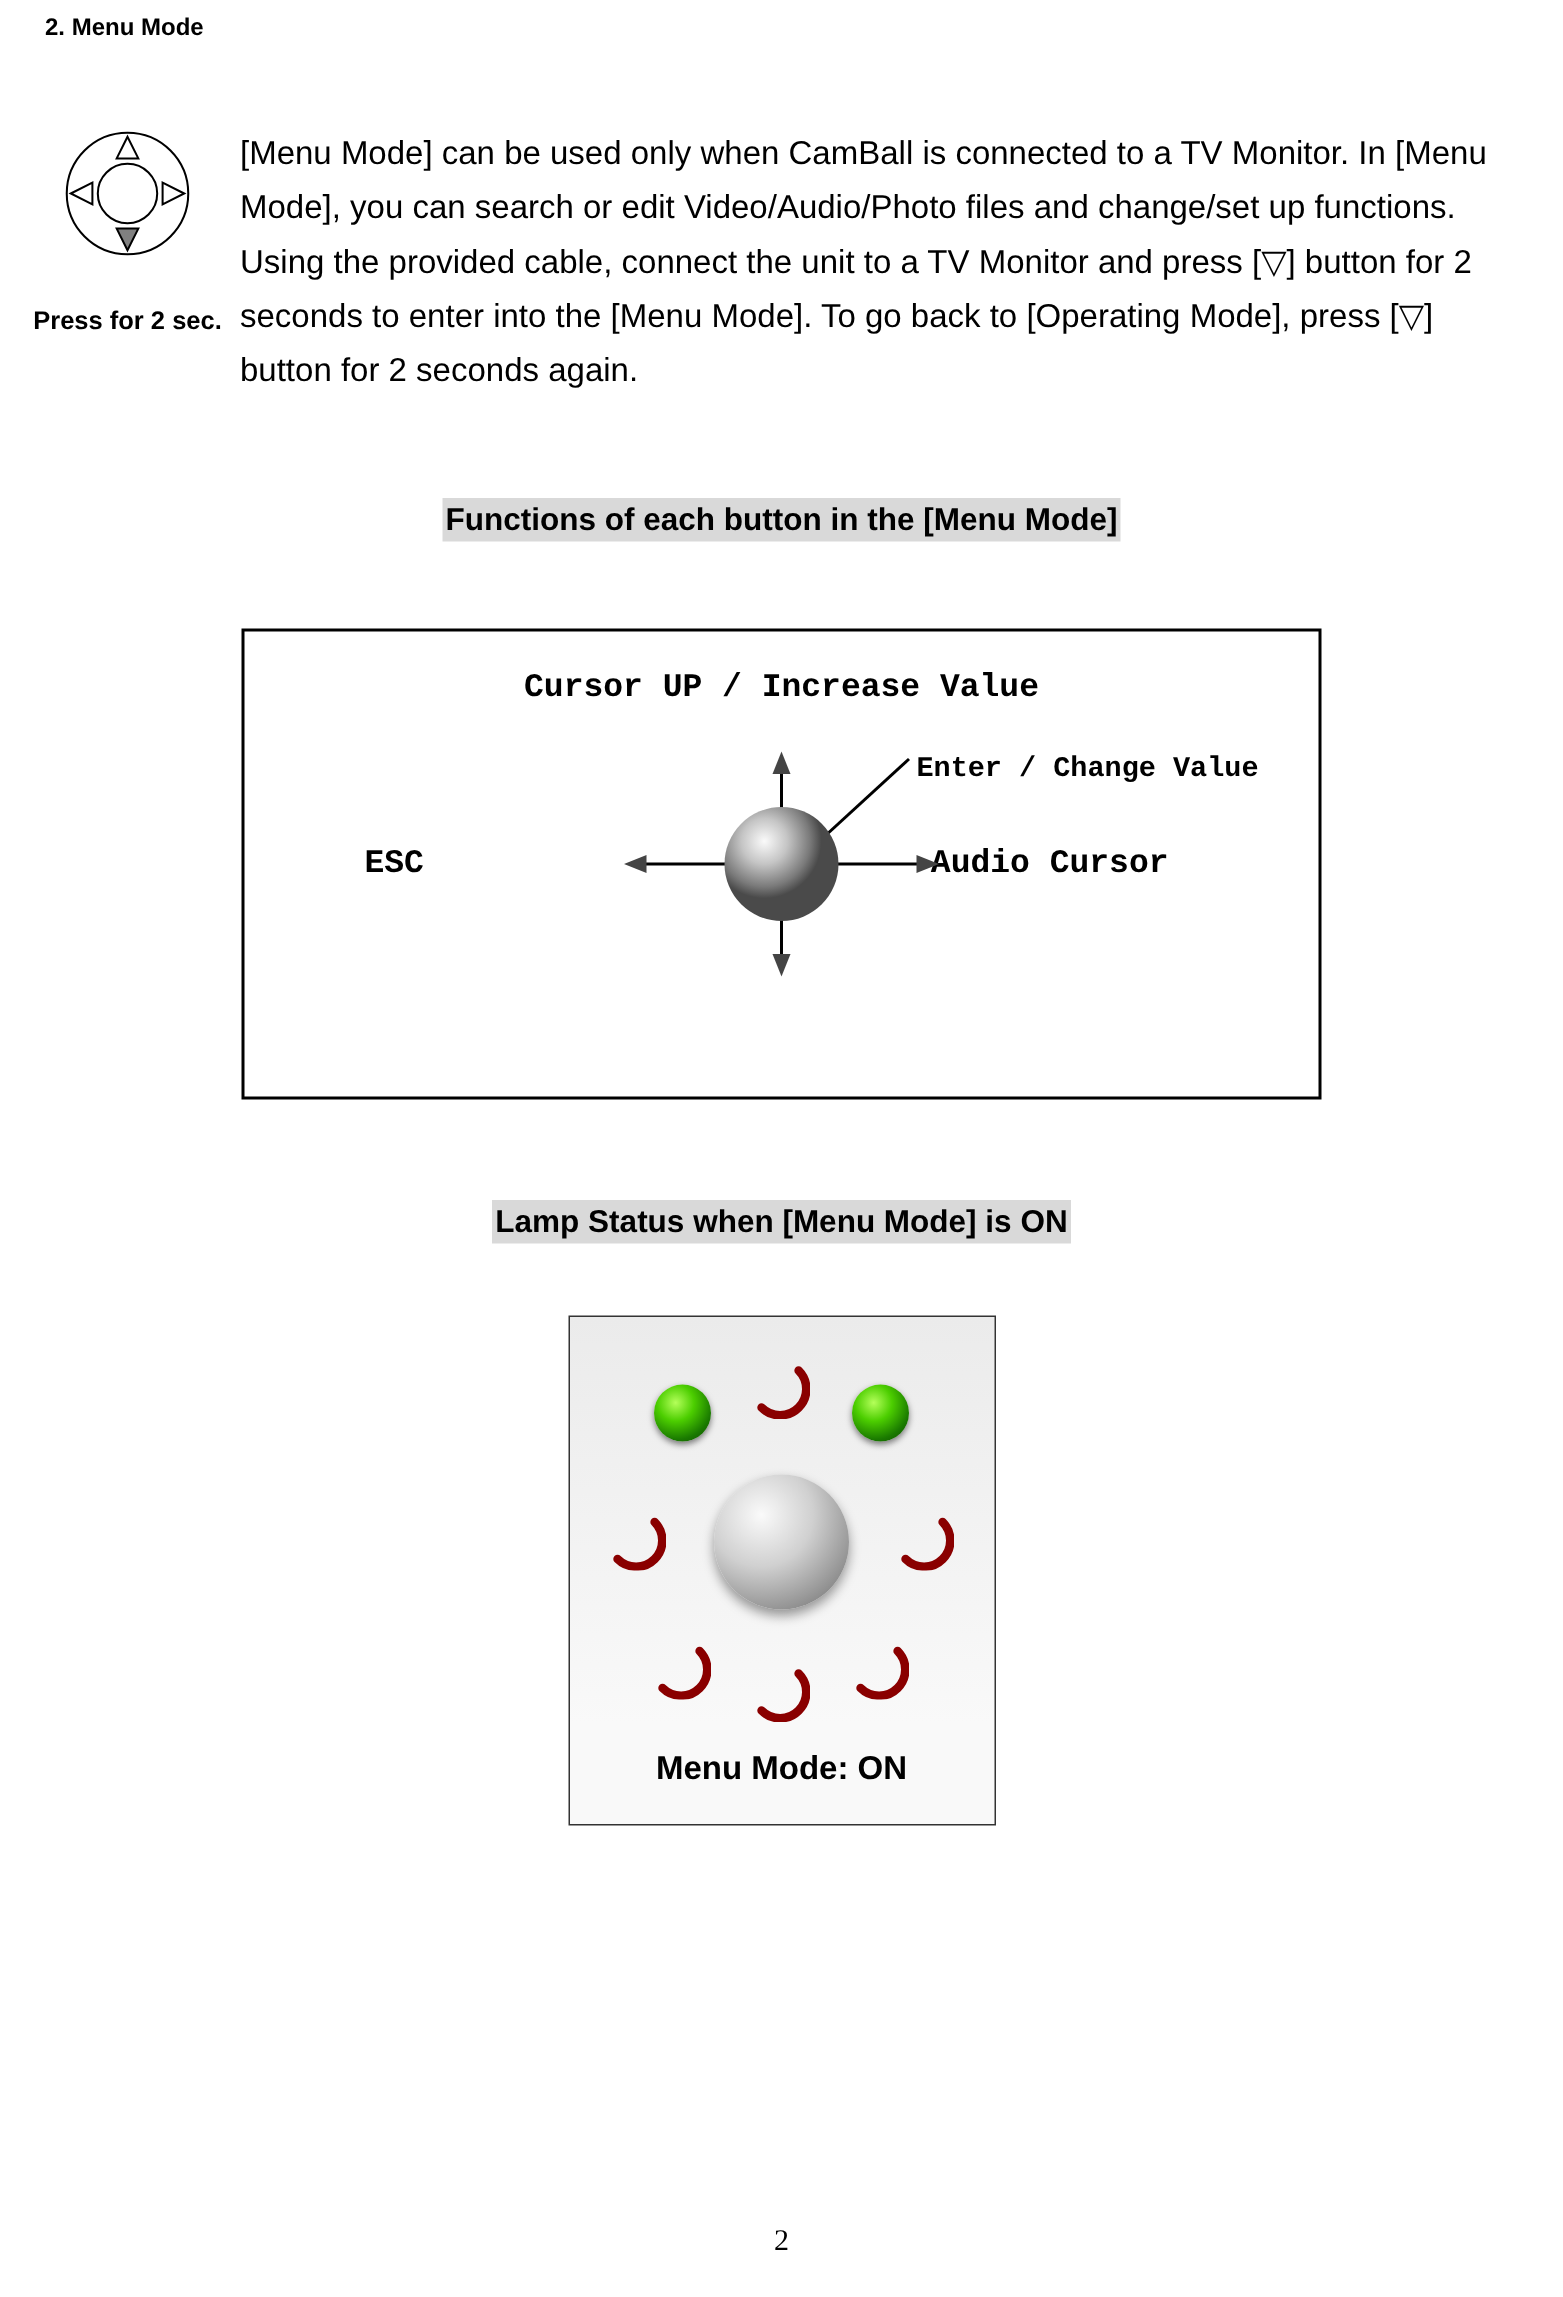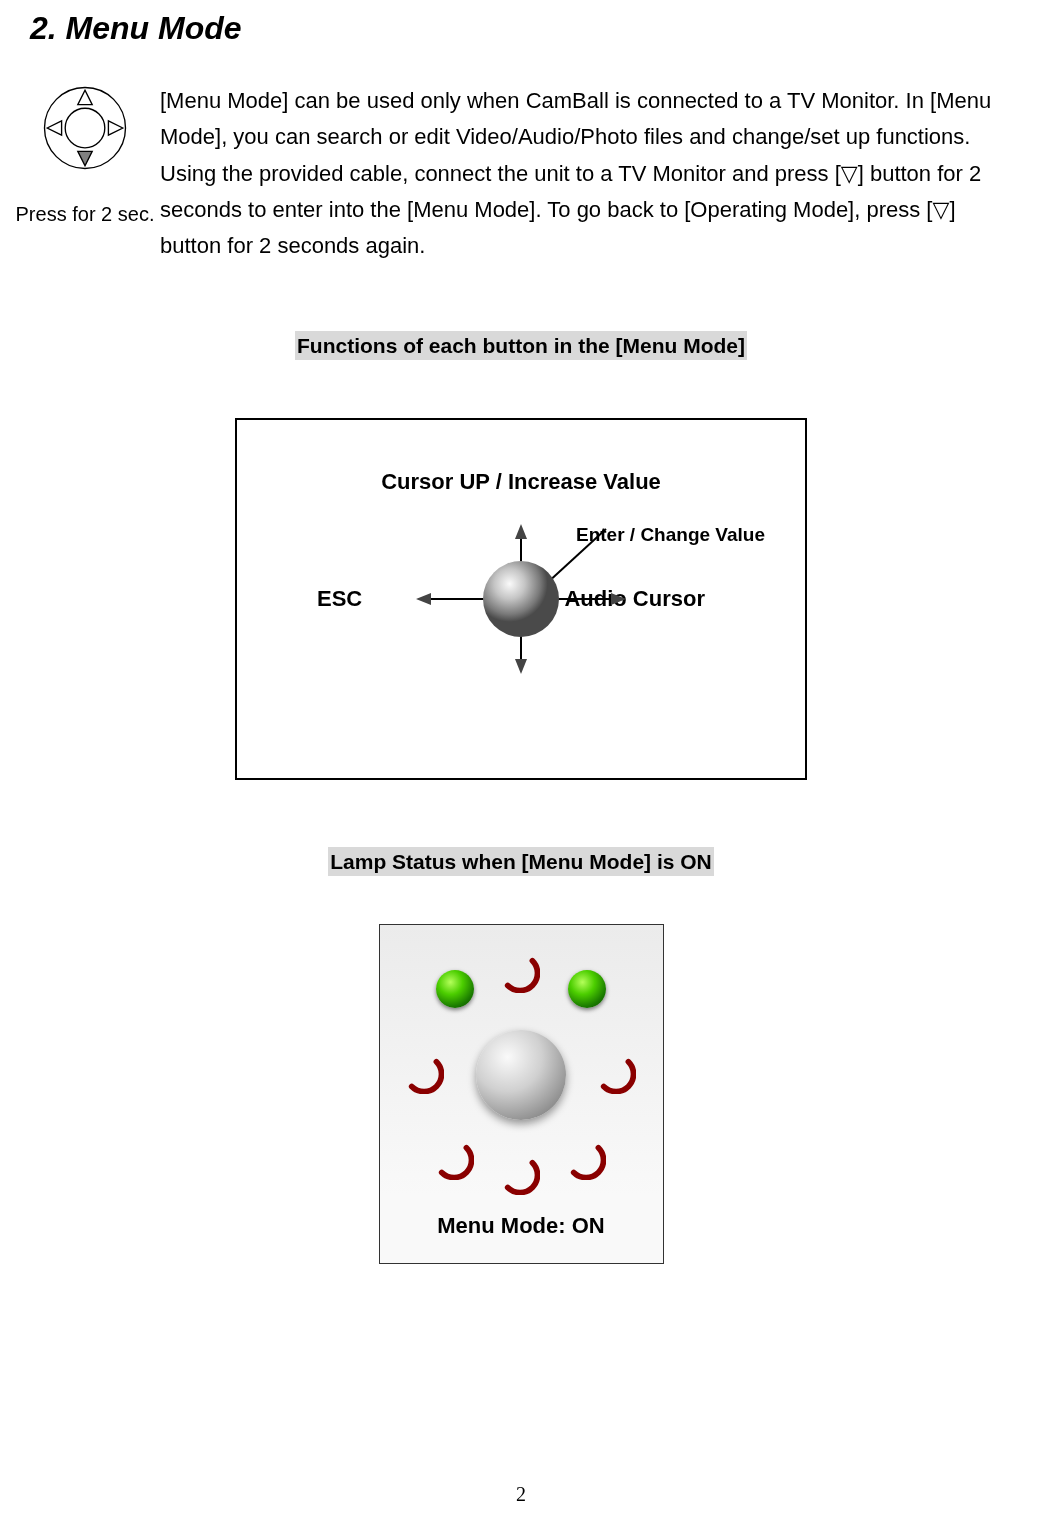"2. Menu Mode" .heading { font-size: 32px -> 16px; font-style: italic -> none; margin-bottom: 36px -> 56px }
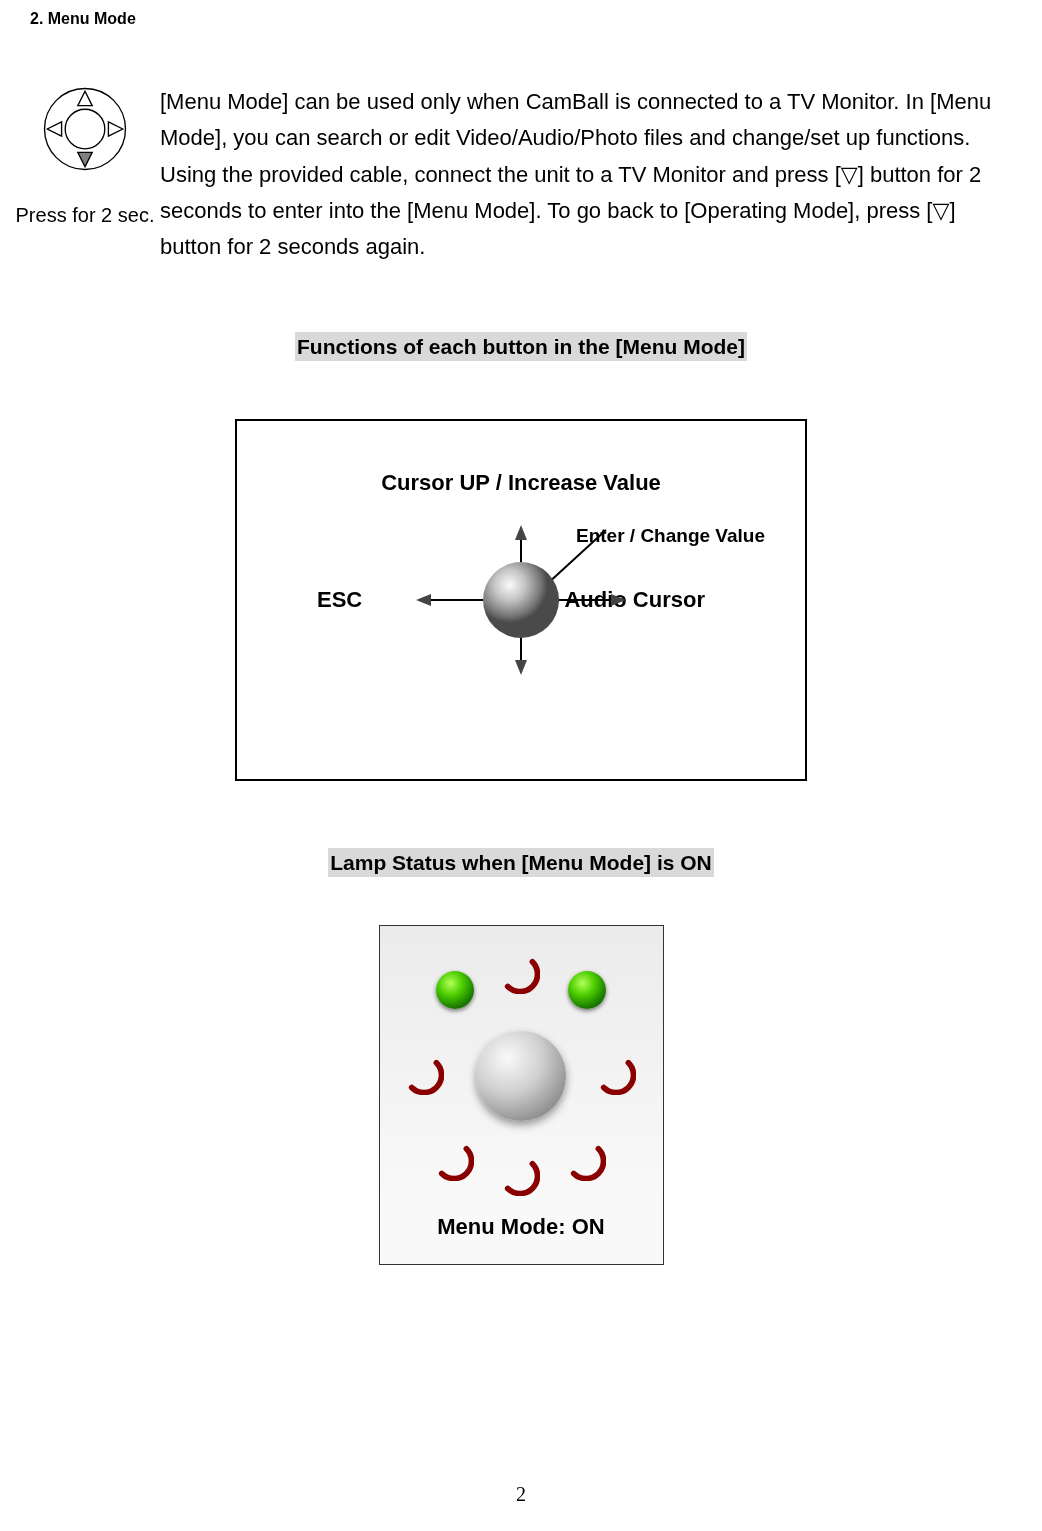"Press for 2 sec." .icon-caption { font-size: 20px -> 17px; font-weight: normal -> bold }
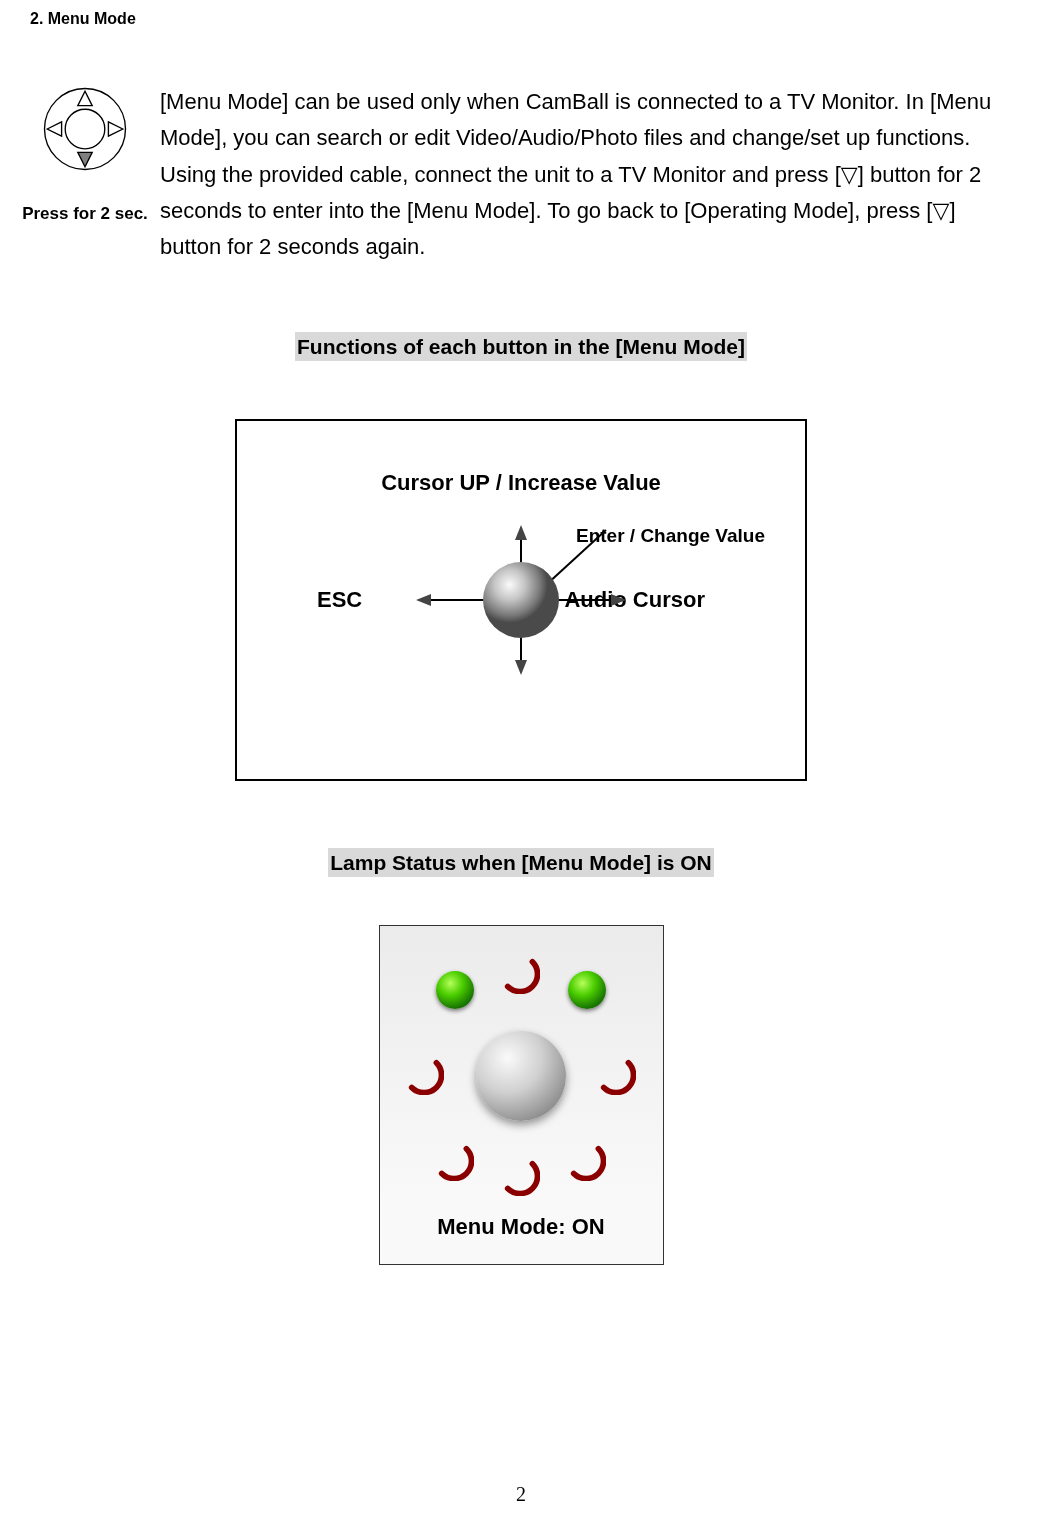"Cursor UP / Increase Value" .diagram-box { font-family: none -> Liberation Mono, monospace; padding: 49px 20px -> 25px 20px; width: 572px -> 720px }
